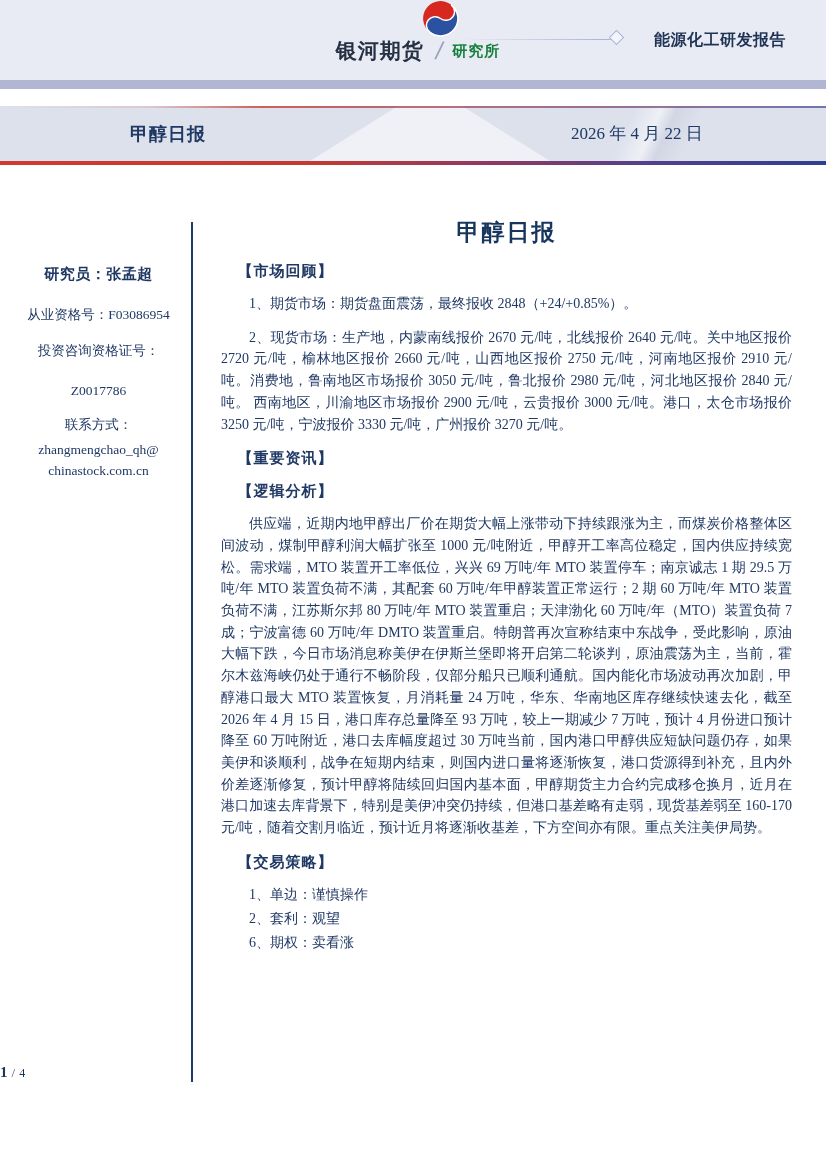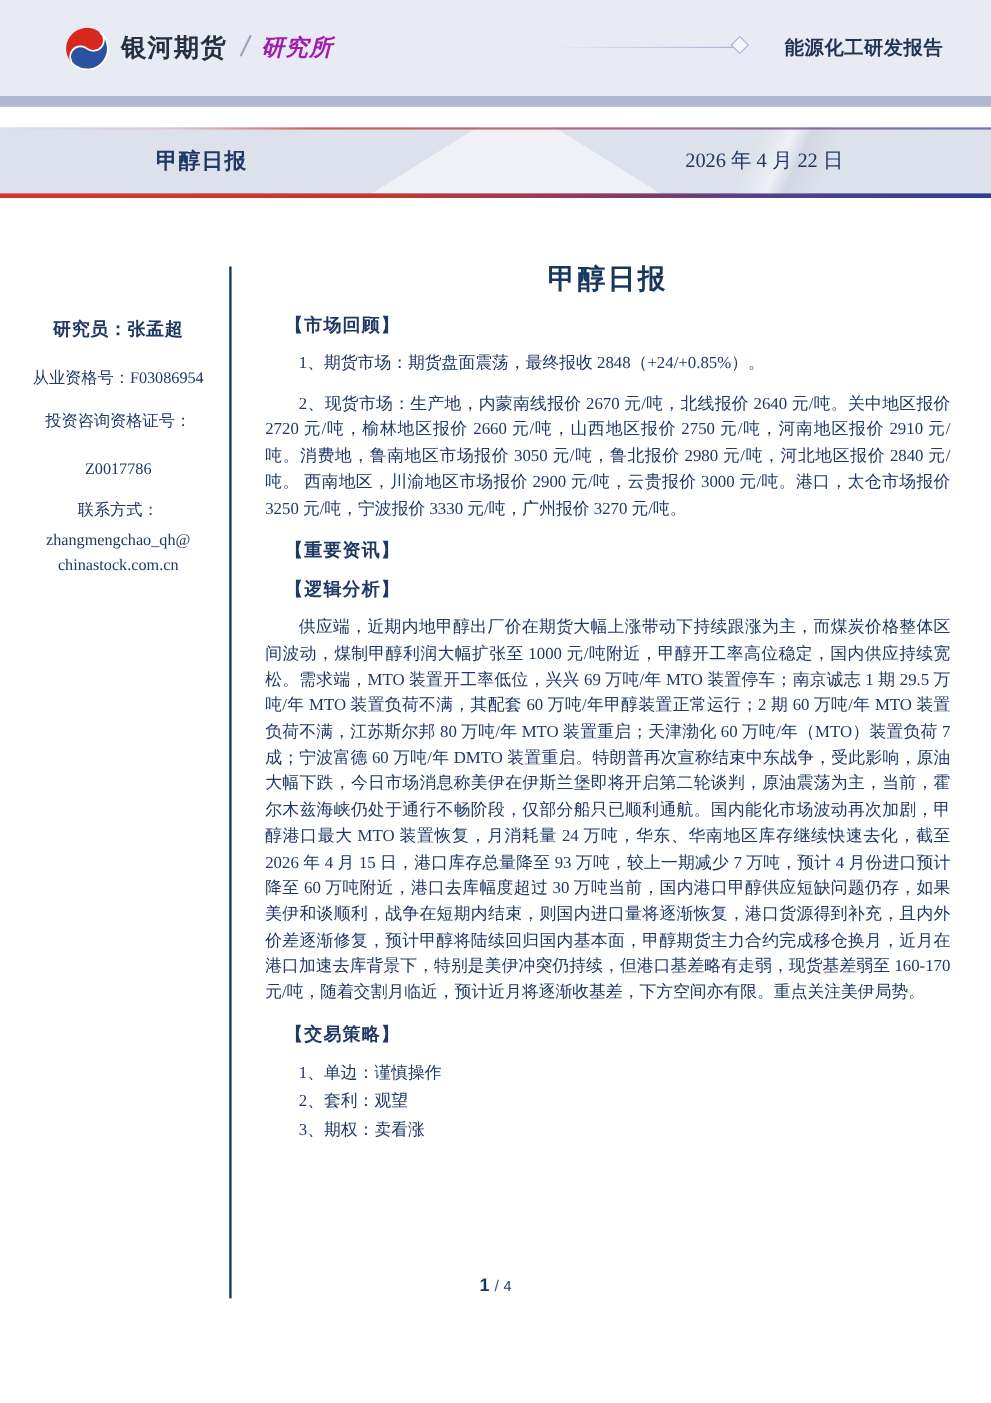"银河期货" .top-header { flex-direction: none -> column }
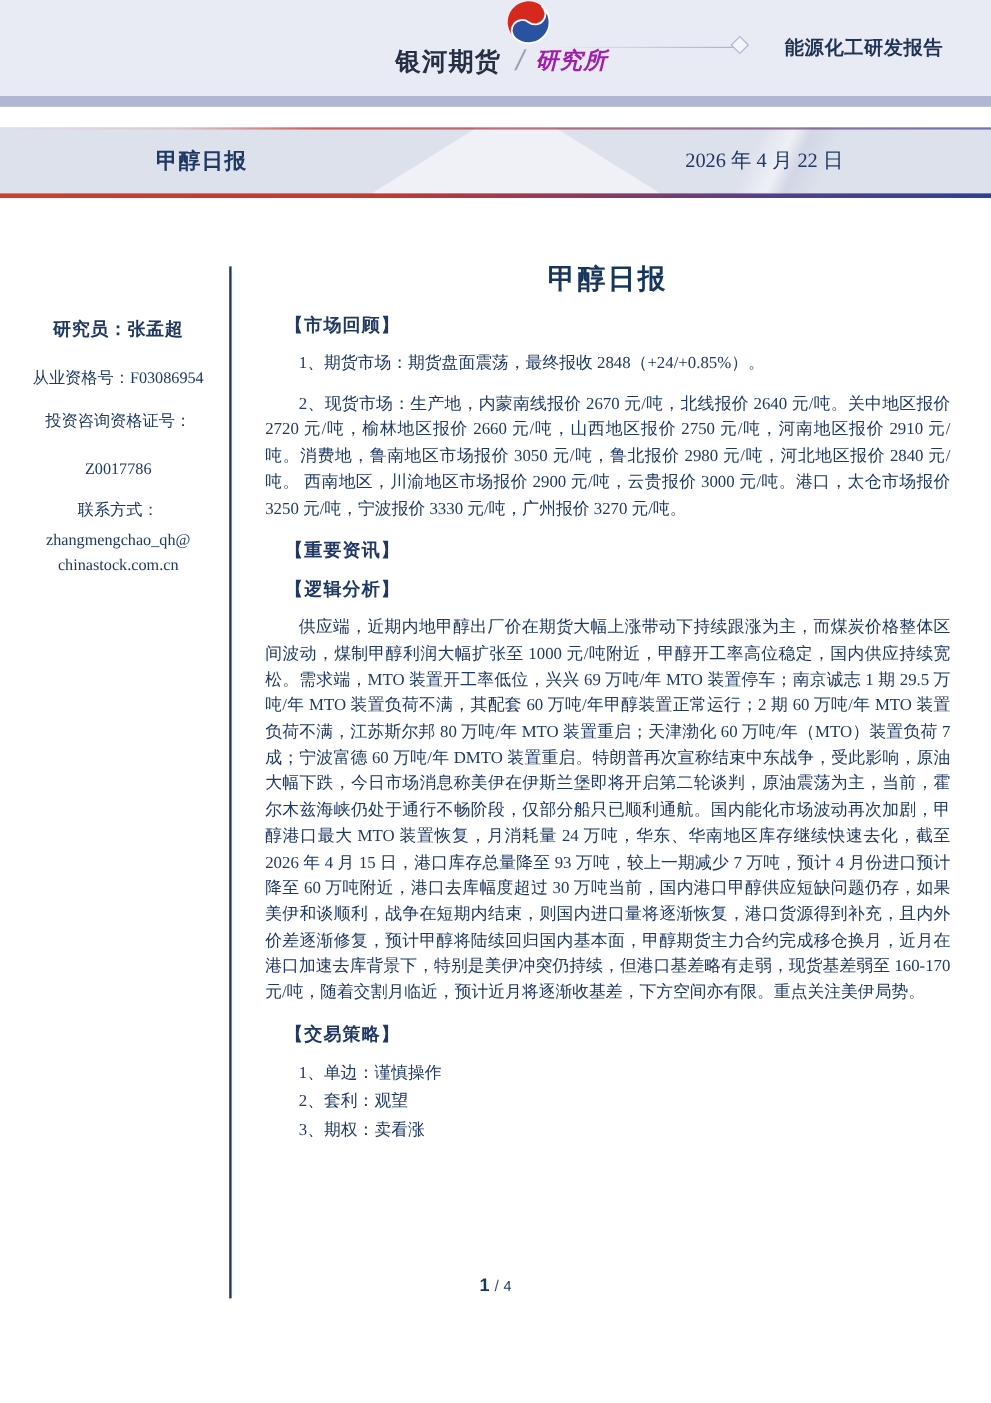"研究所" .brand-dept { color: #a21caf -> #15803d; font-size: 19px -> 15px; font-style: italic -> none }
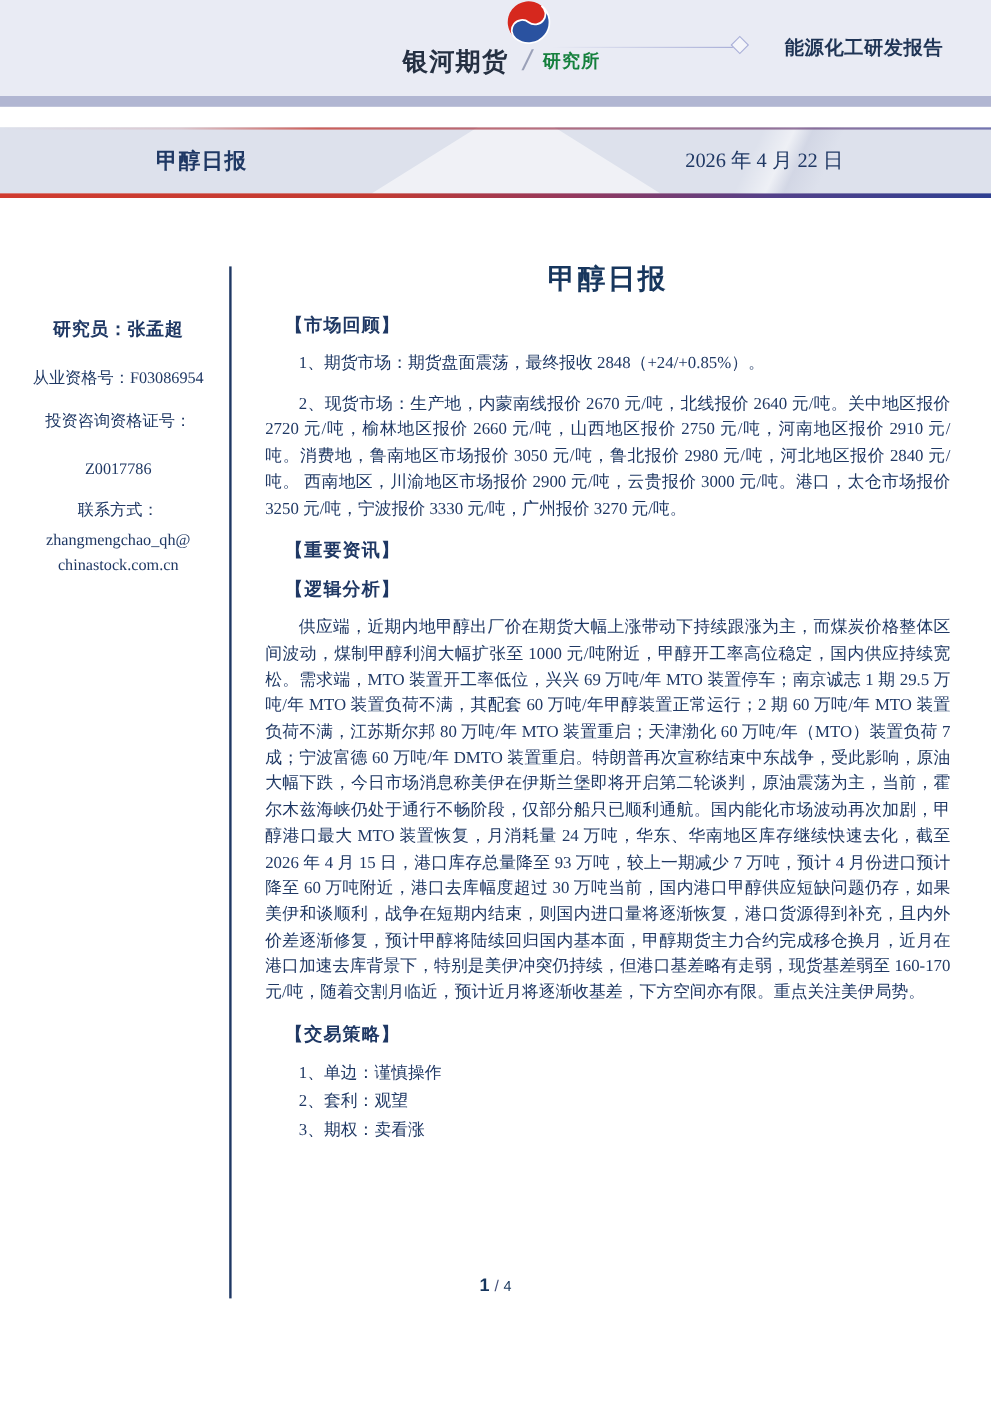"3、期权：卖看涨" div.trade-item { text: 3 -> 6 }
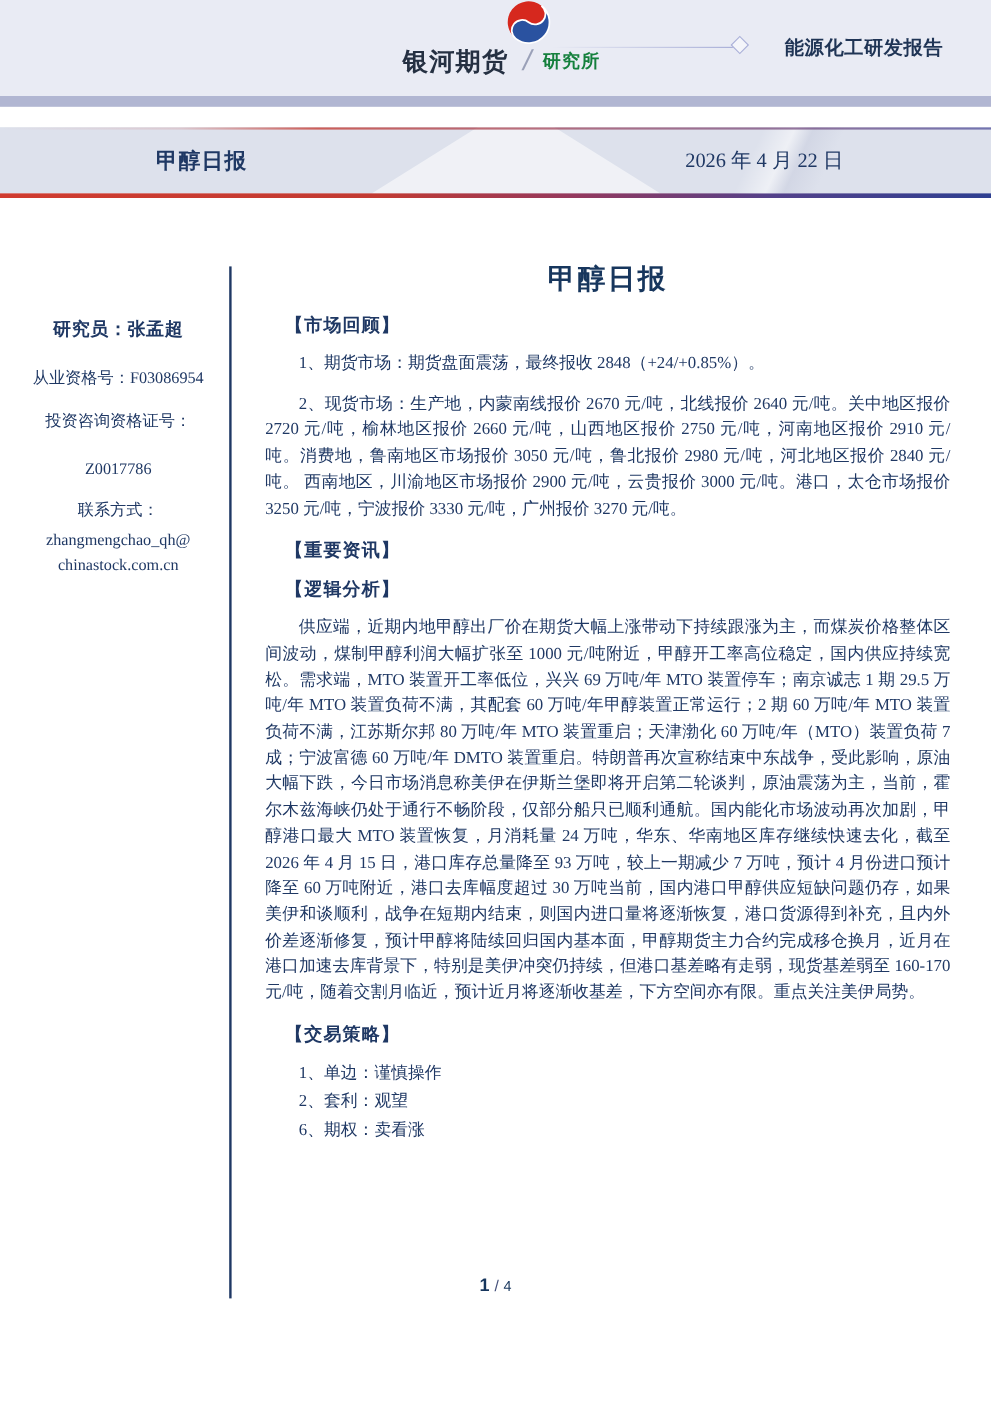"1 / 4" .footer { font-family: Liberation Sans, sans-serif -> Liberation Serif, serif; text-align: center -> left }
